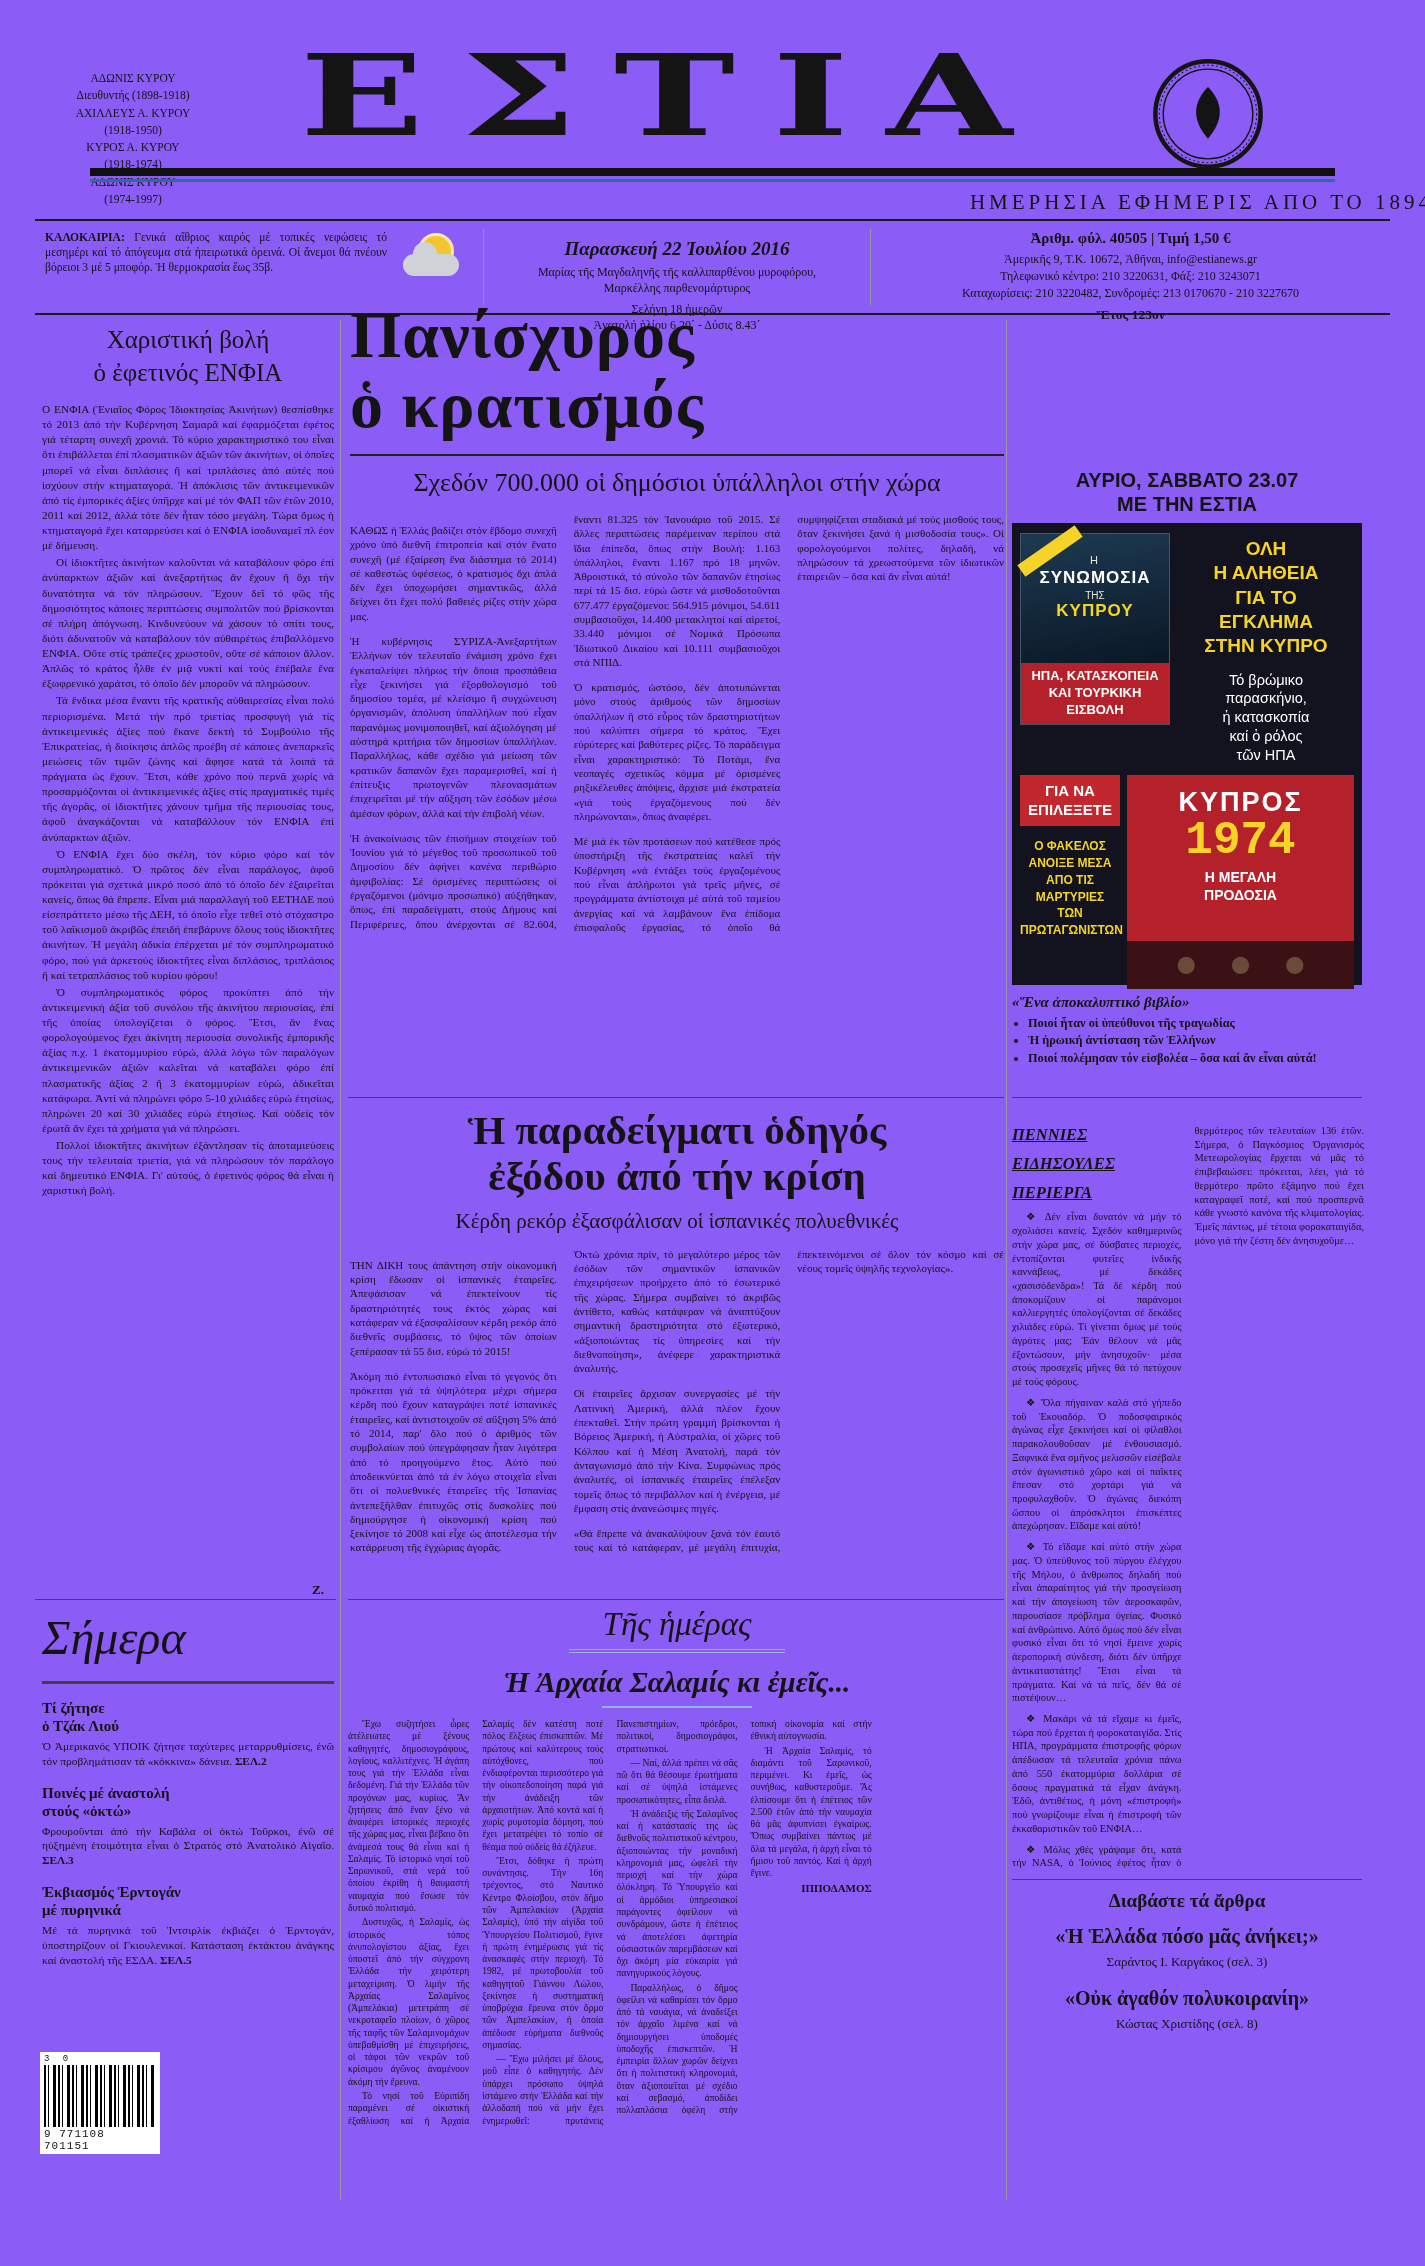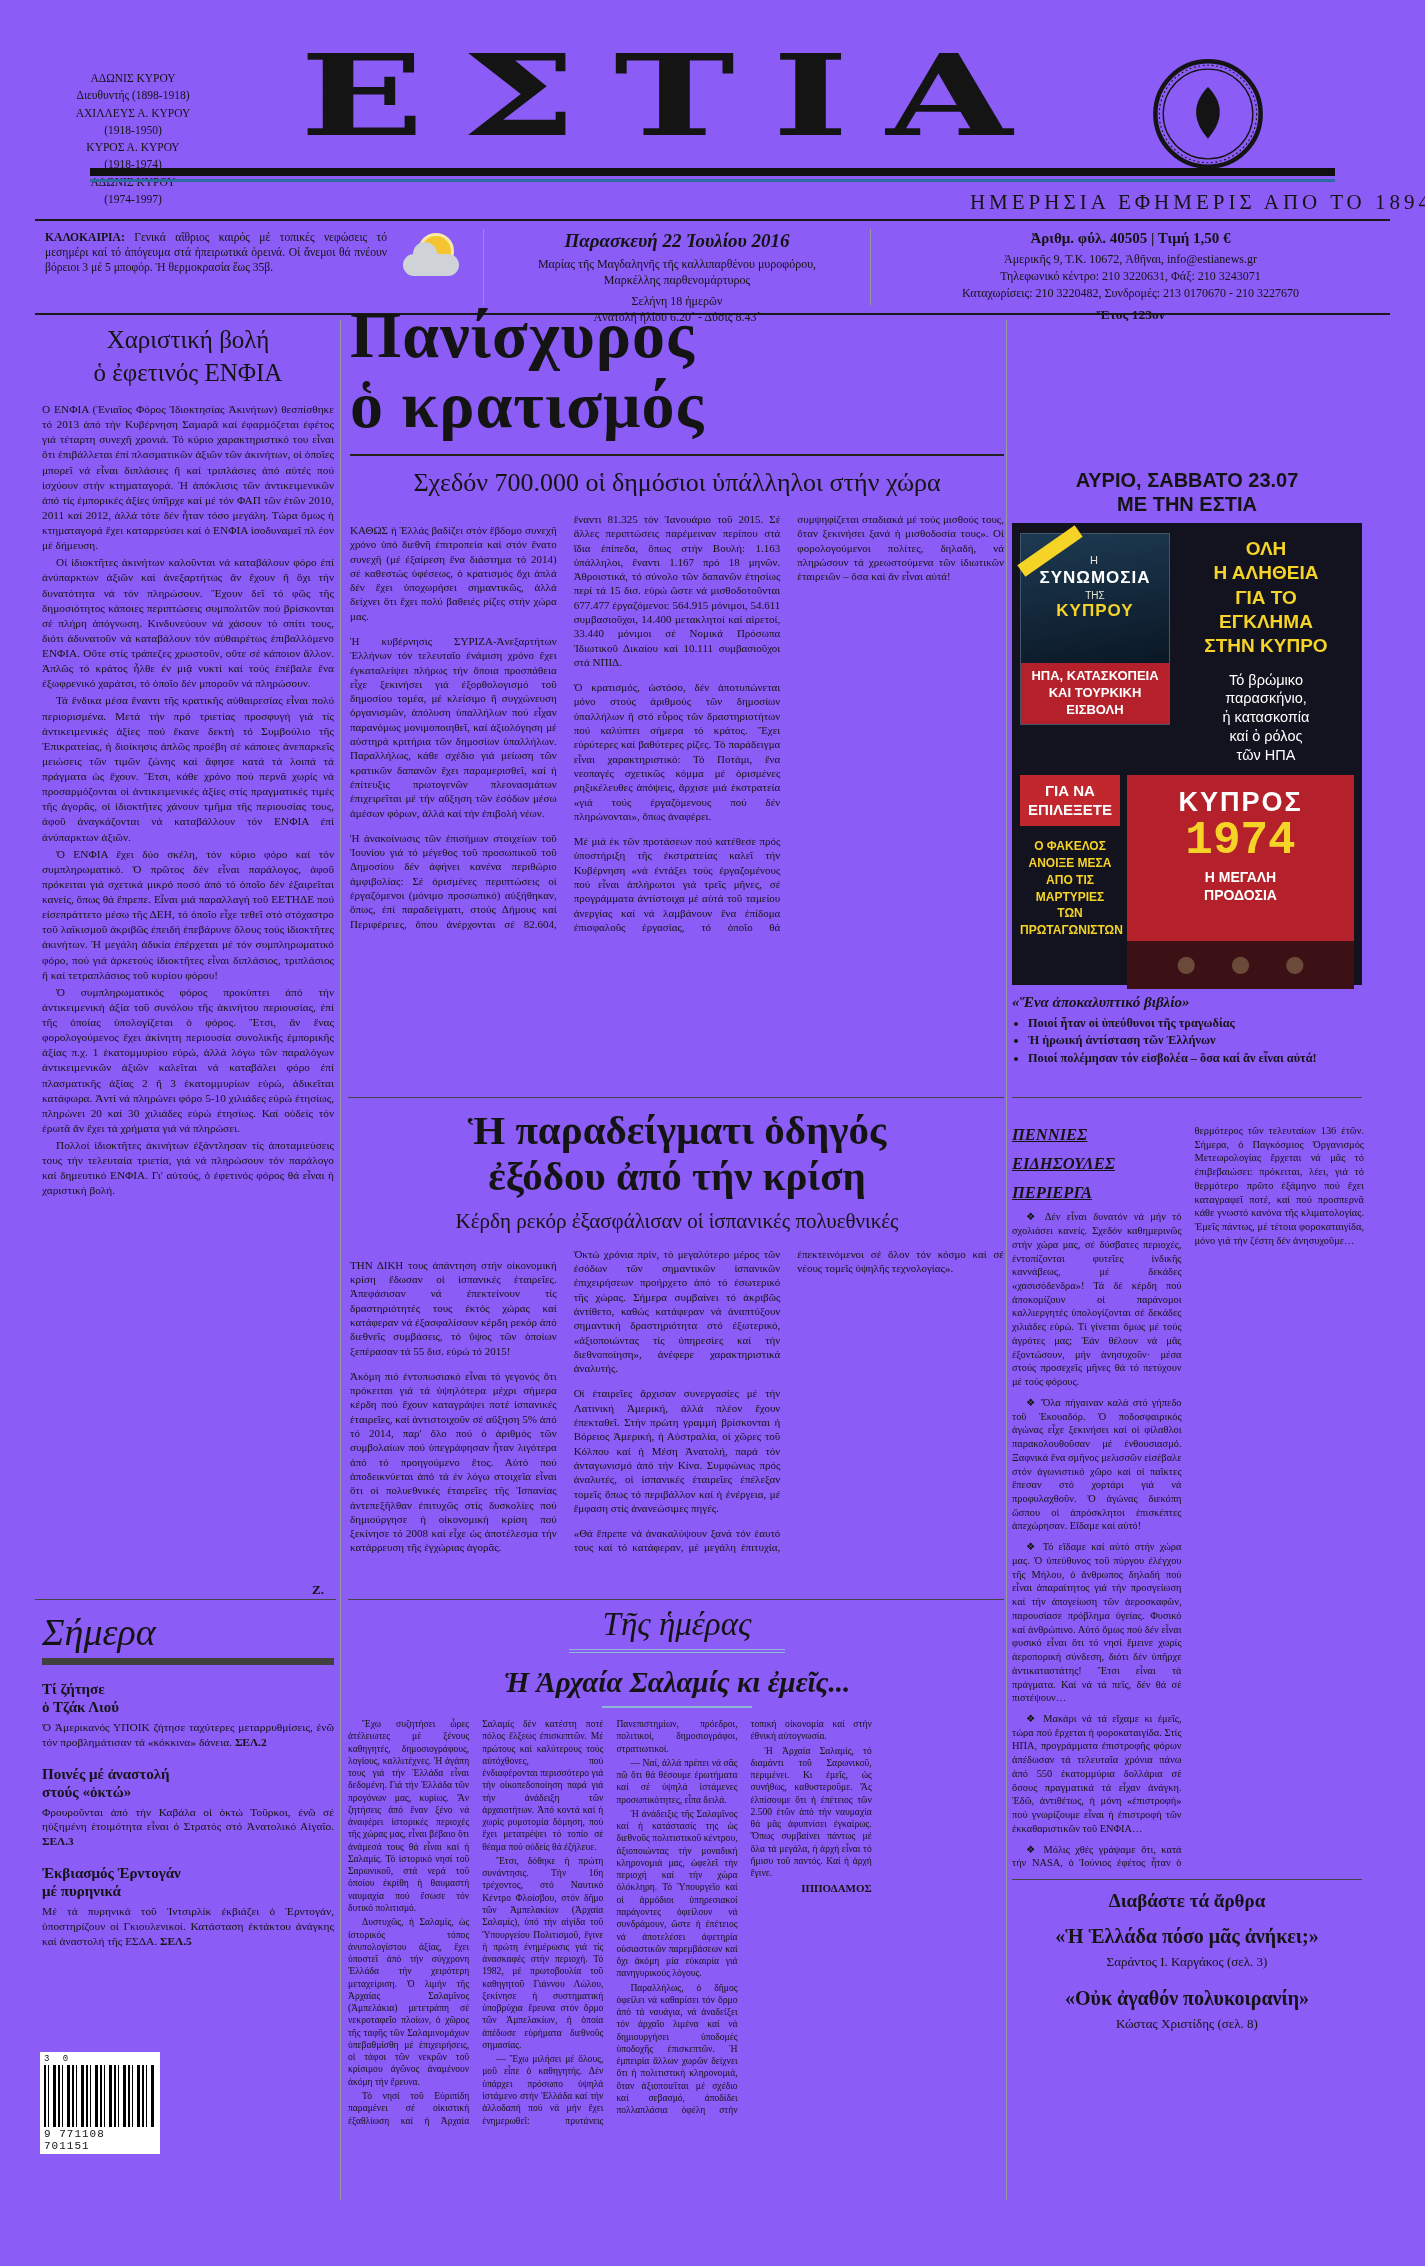"Παρασκευή 22 Ἰουλίου 2016" .ib-date { padding-top: 7px -> 15px }
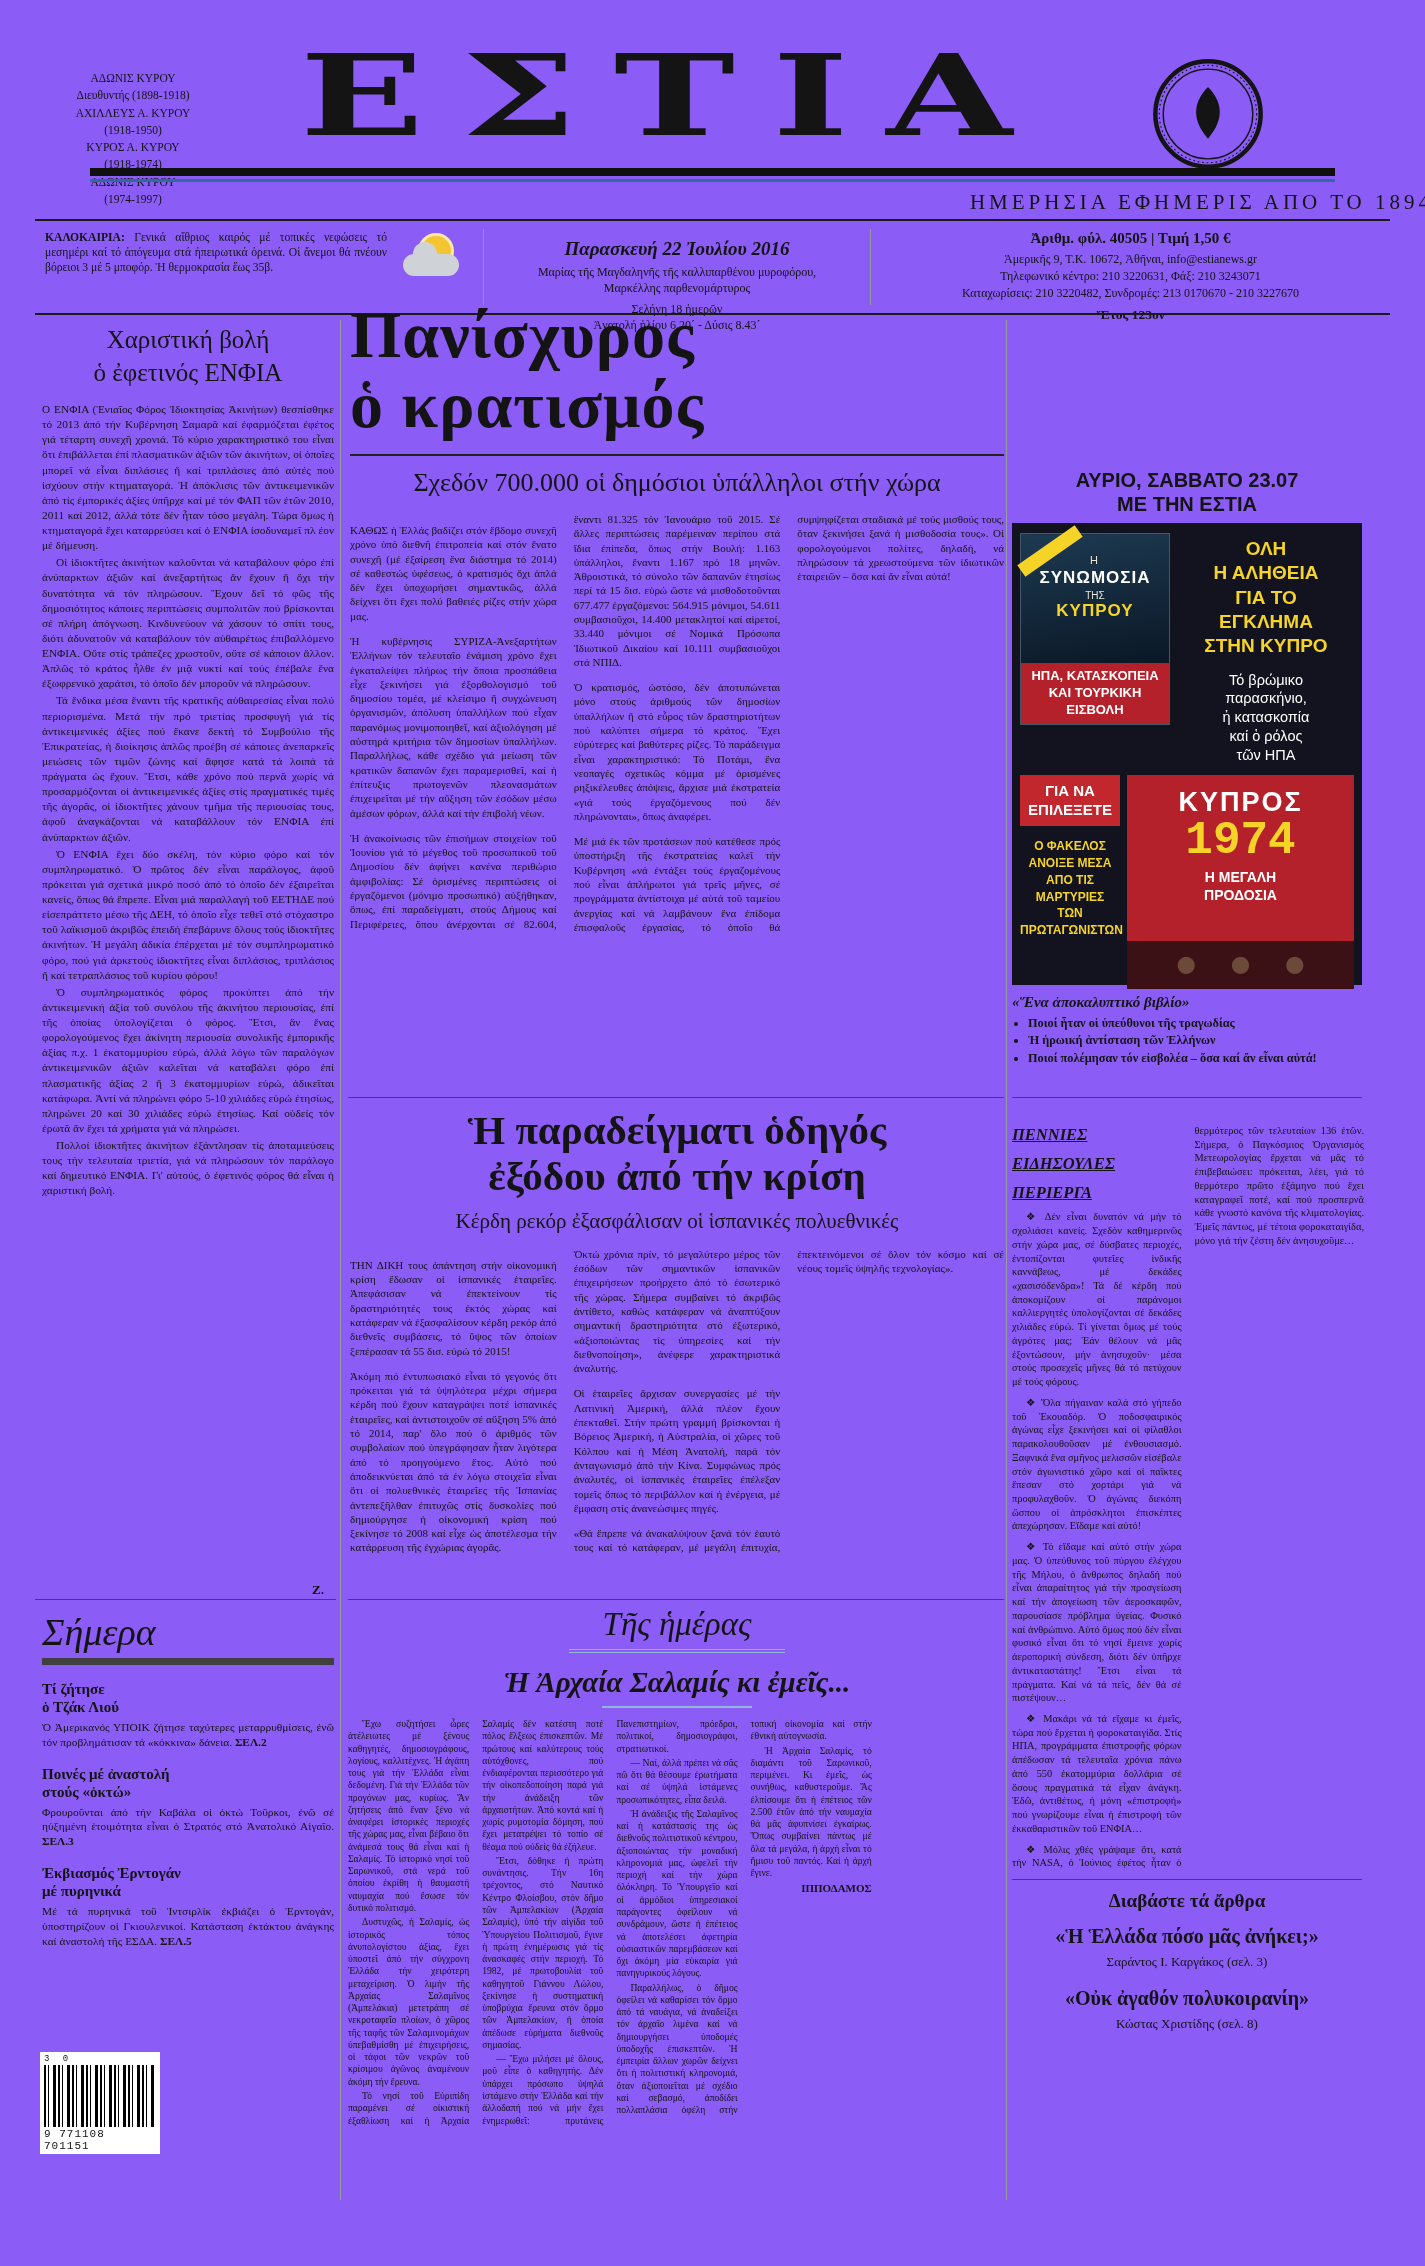"Σήμερα" .sm-title { border-bottom: 7px solid #404040 -> 3px solid #404040; font-size: 38px -> 48px; padding-bottom: 4px -> 16px }
